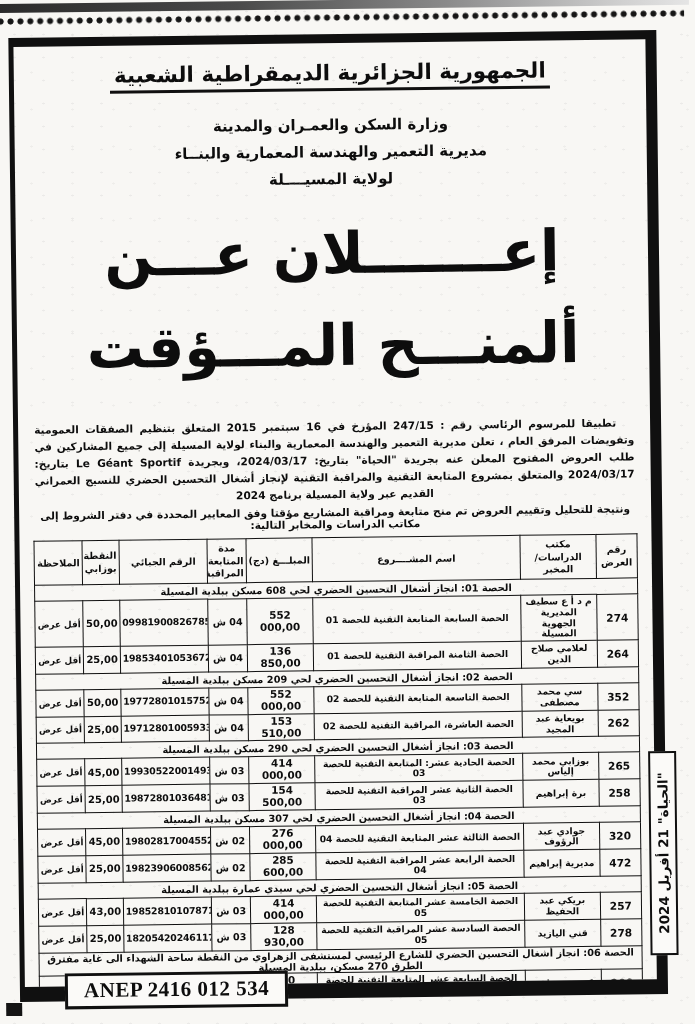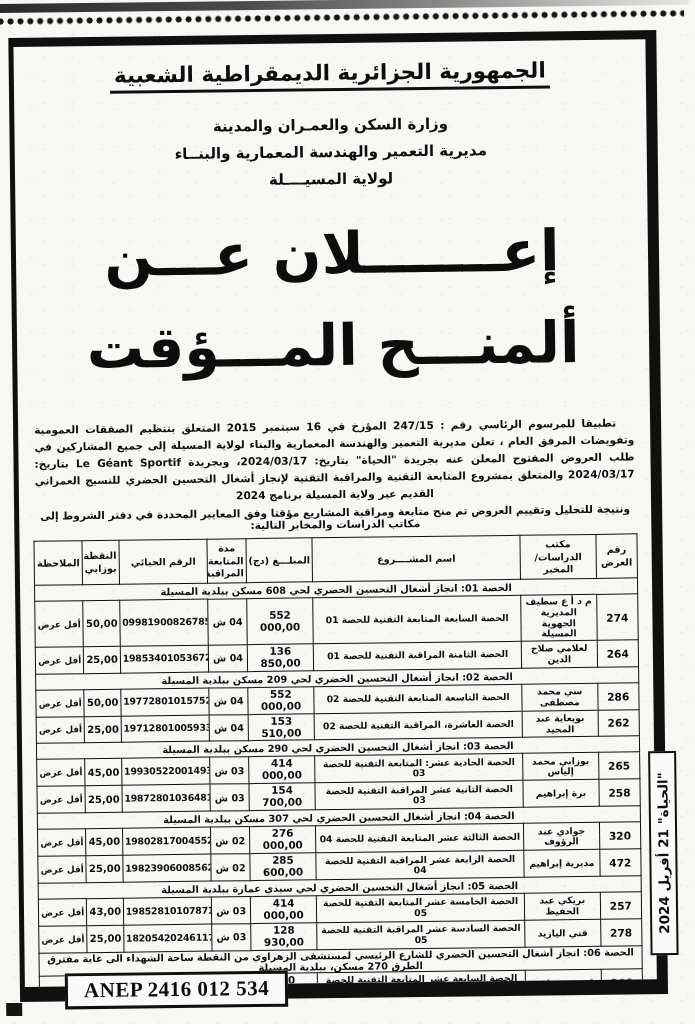"286" td.c-offer { text: 286 -> 352 }
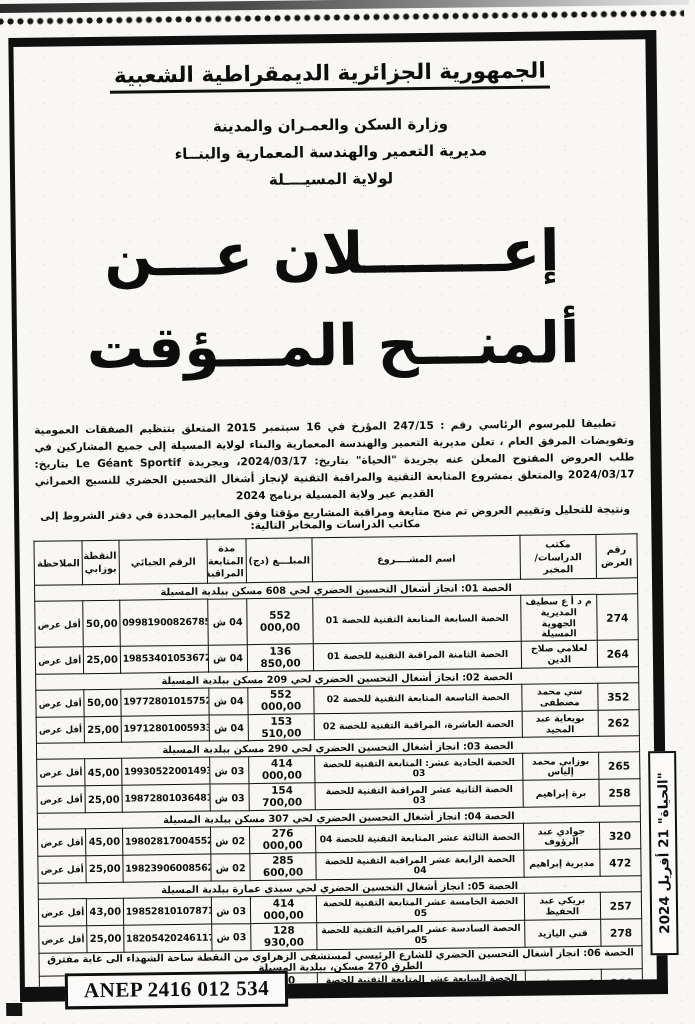"154 700,00" td.c-amount { text: 154 700,00 -> 154 500,00 }
